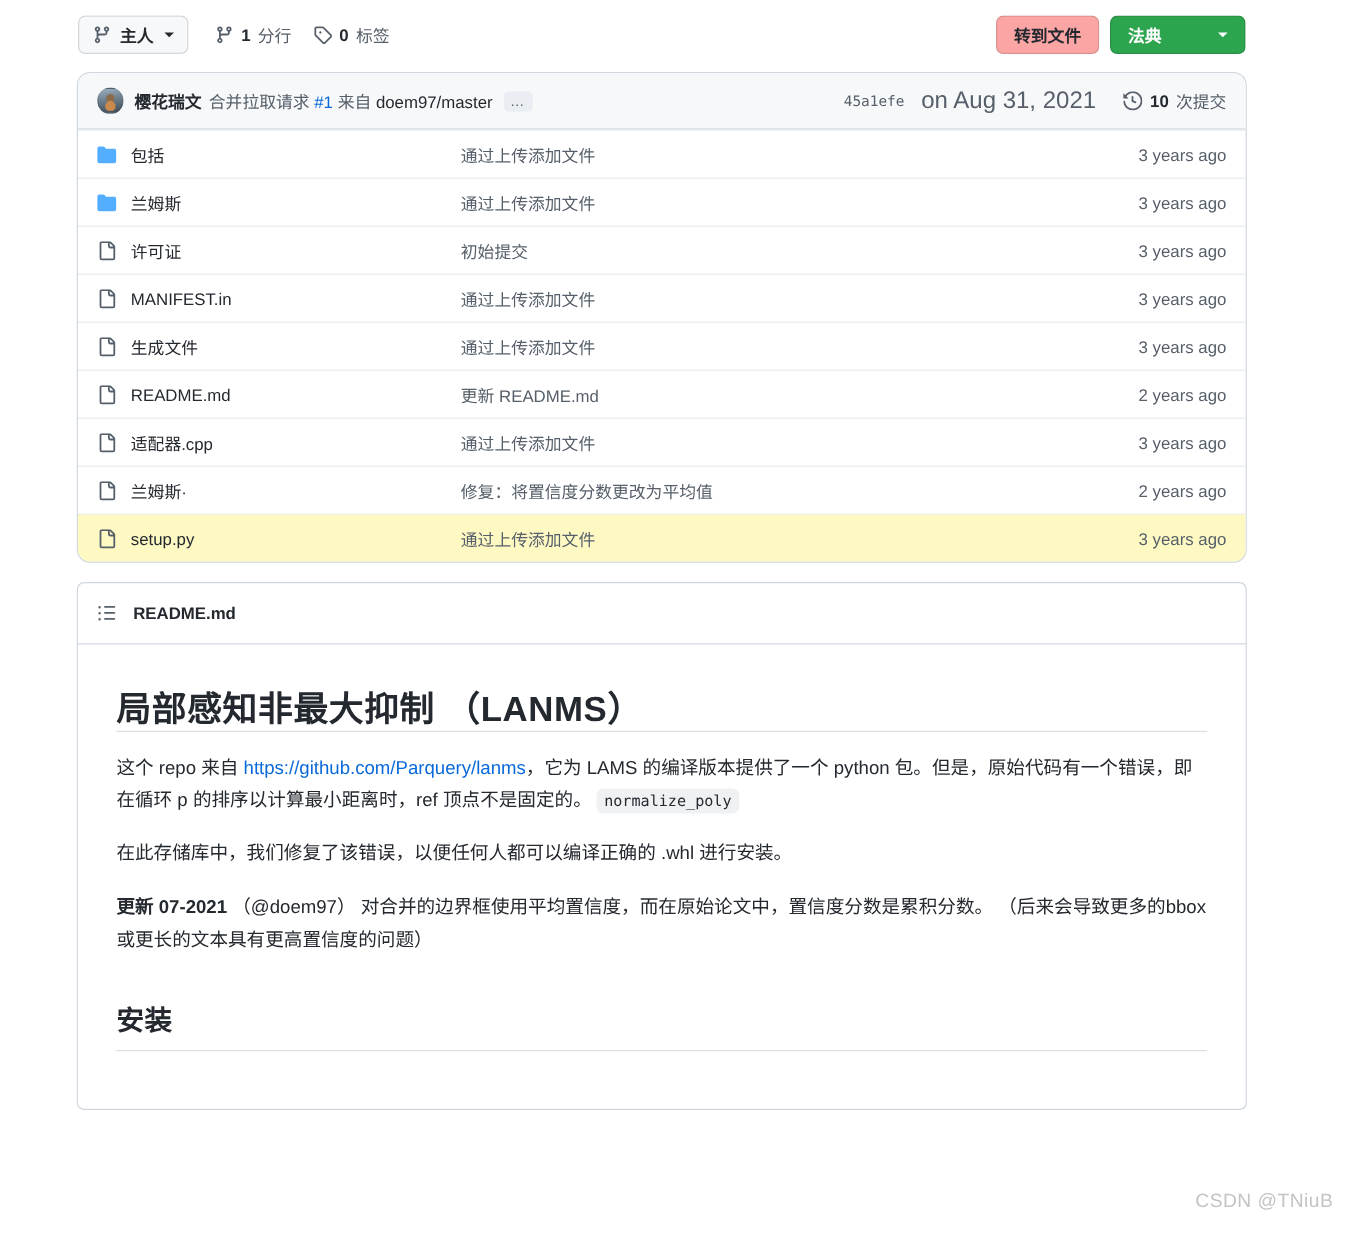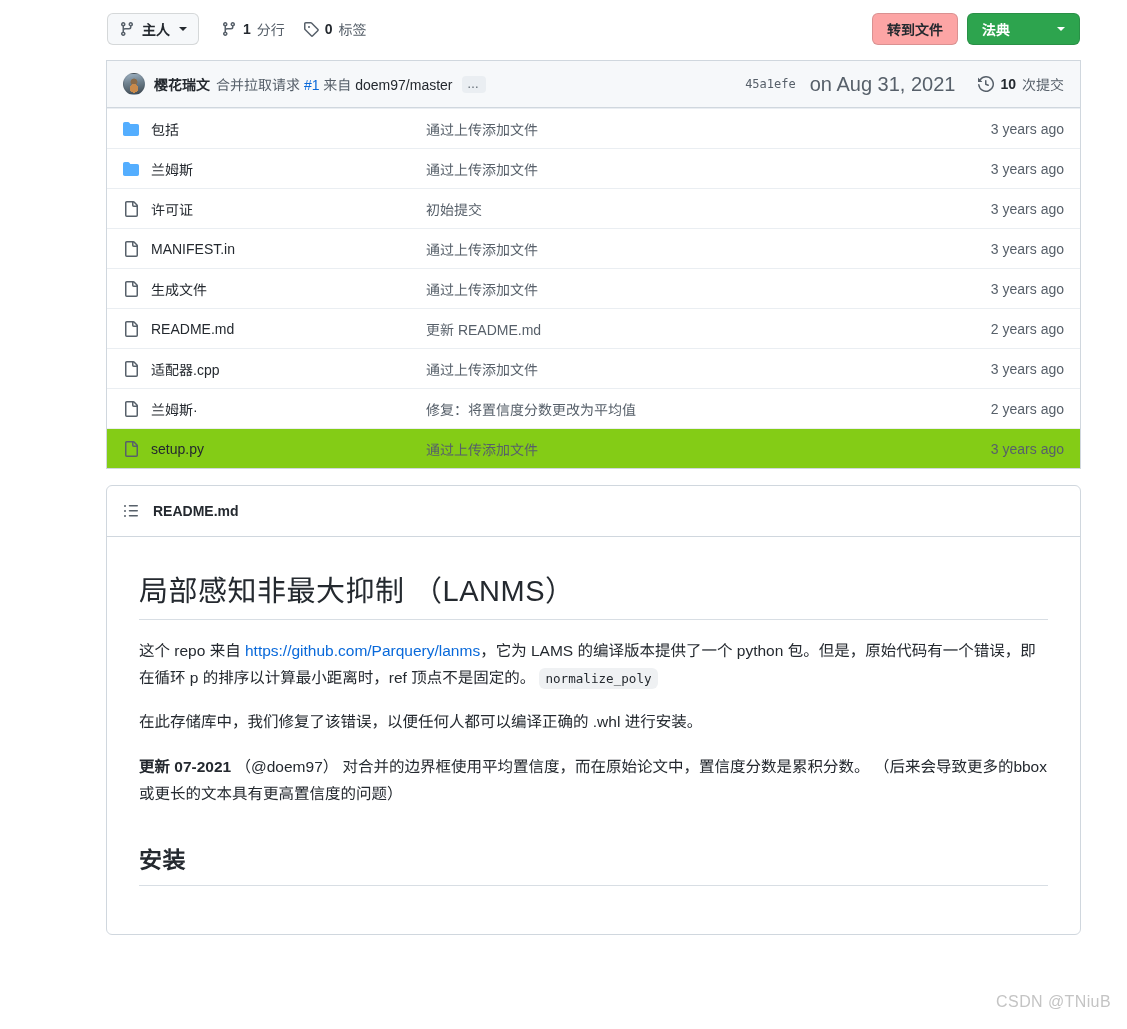"主人" .container { margin-left: 106px -> 64px }
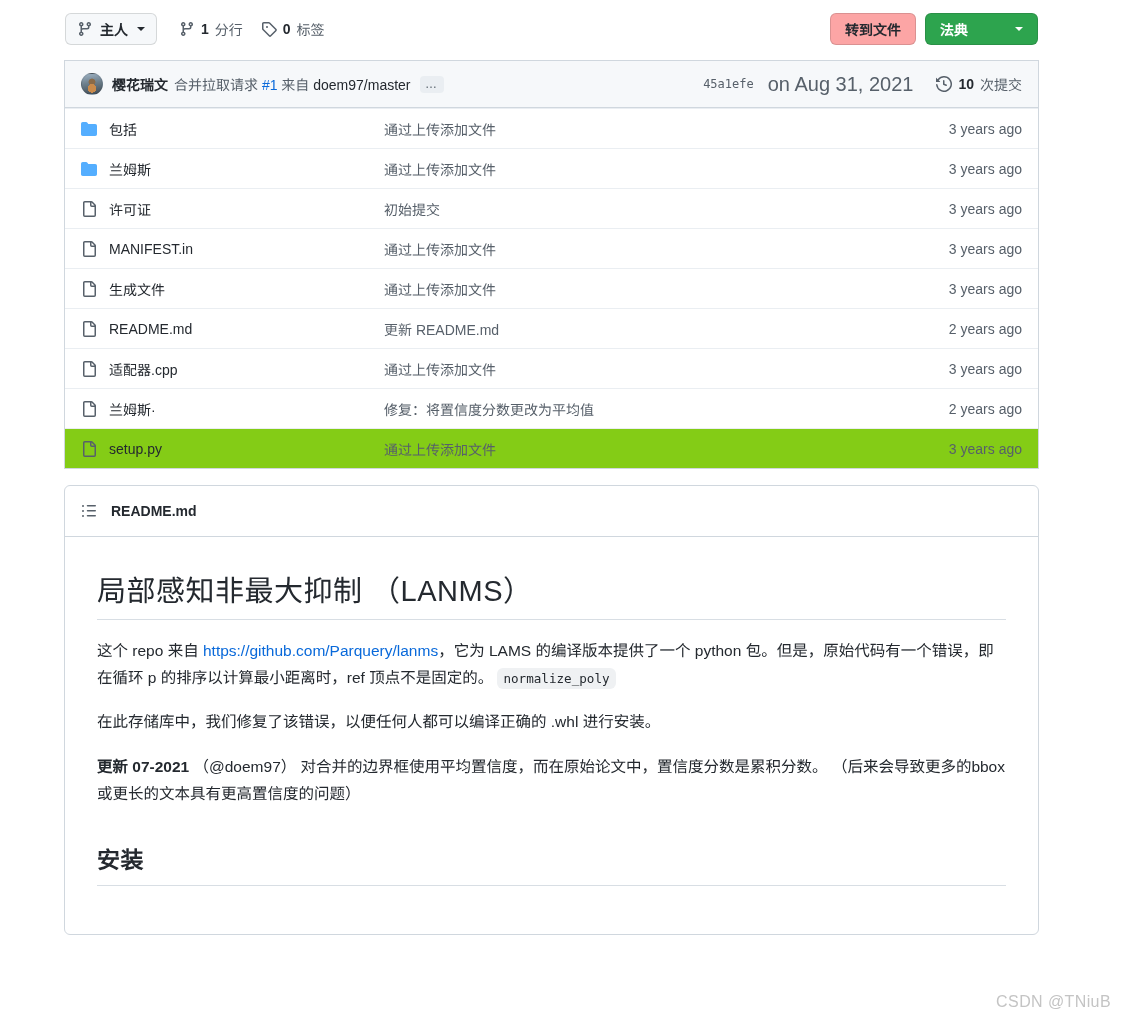"樱花瑞文" .filebox { border-radius: 0 -> 11px }
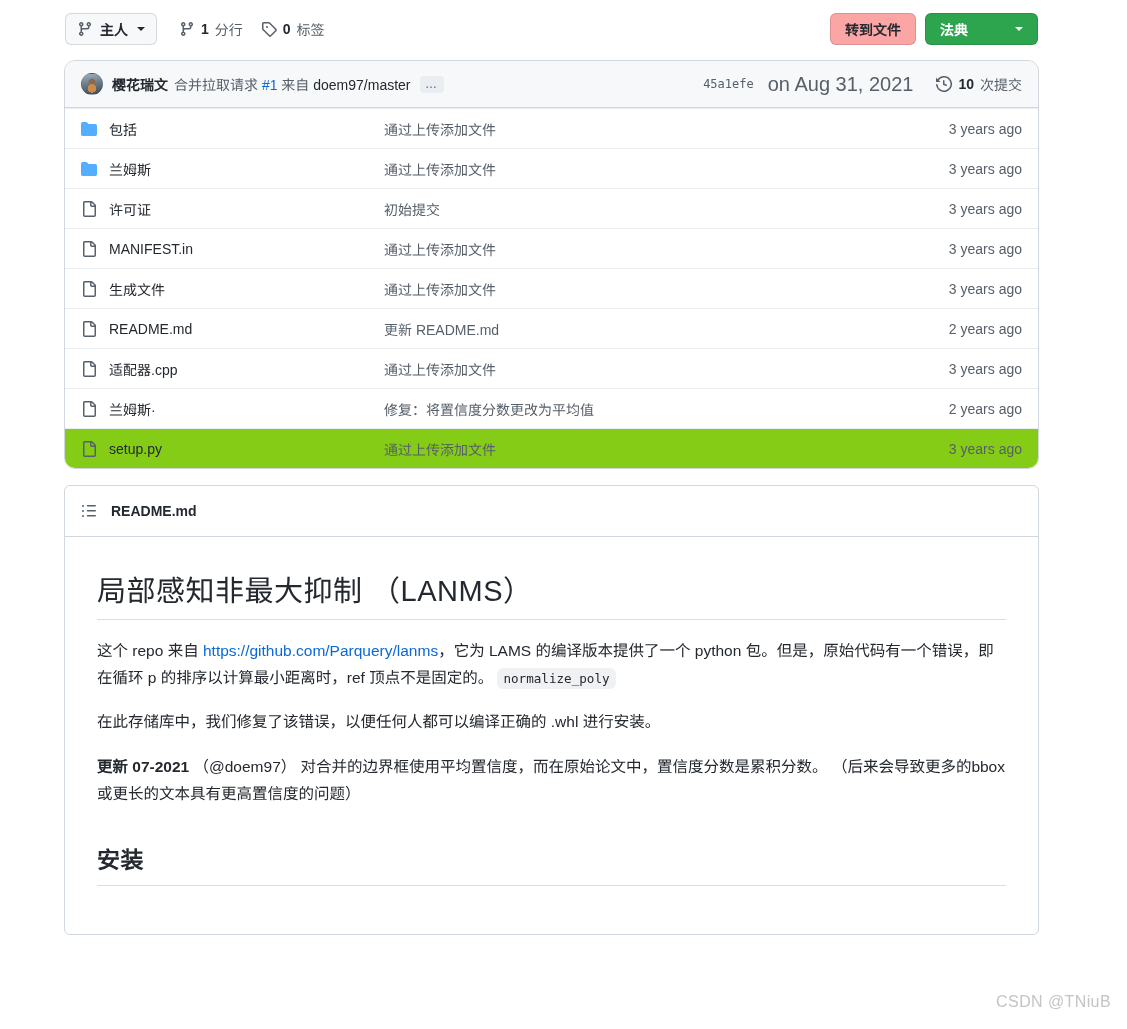"setup.py" .file-row.alt { background: #84cc16 -> #fef9c3 }
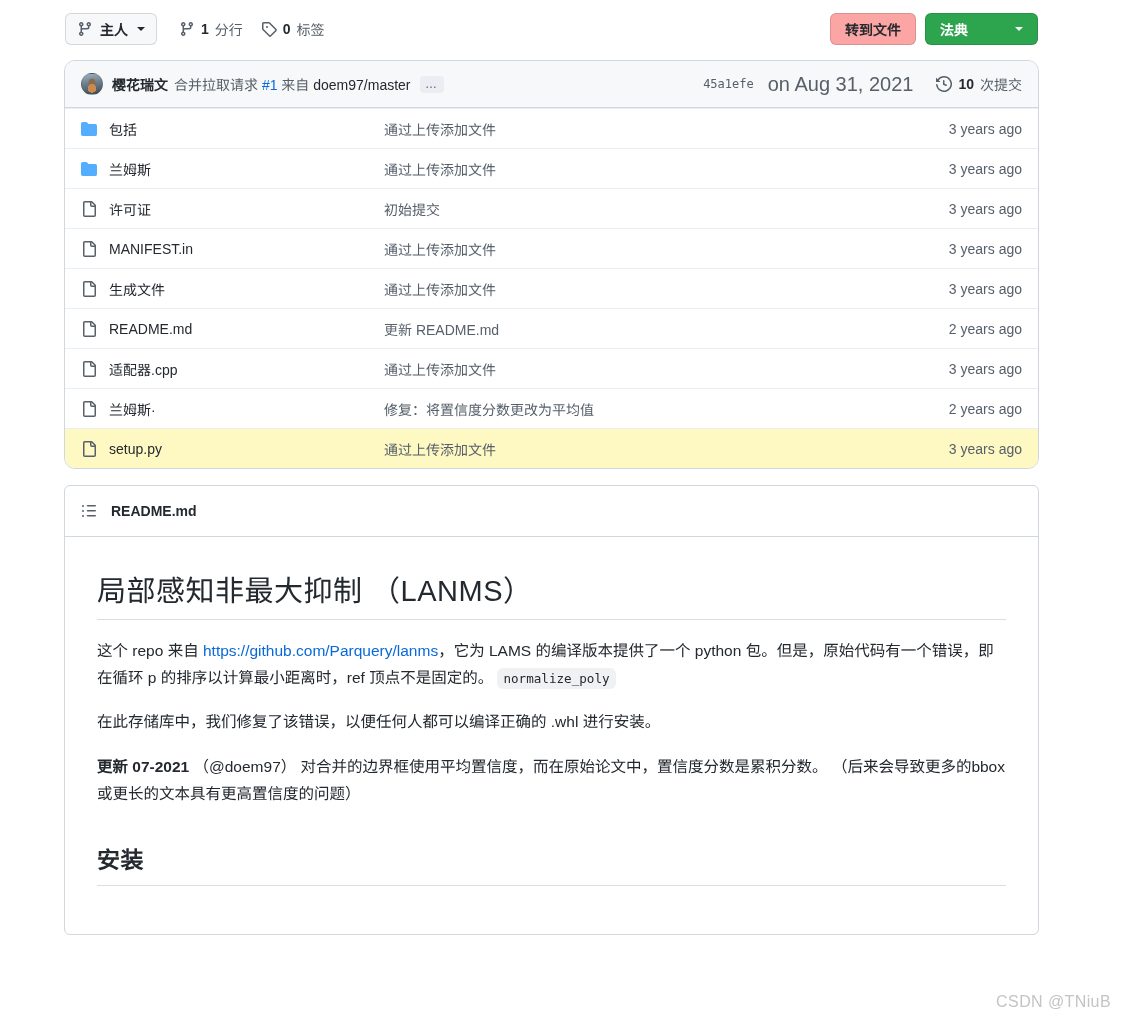"局部感知非最大抑制 （LANMS）" .md-h1 { font-weight: 400 -> 700; padding-bottom: 10px -> 0 }
